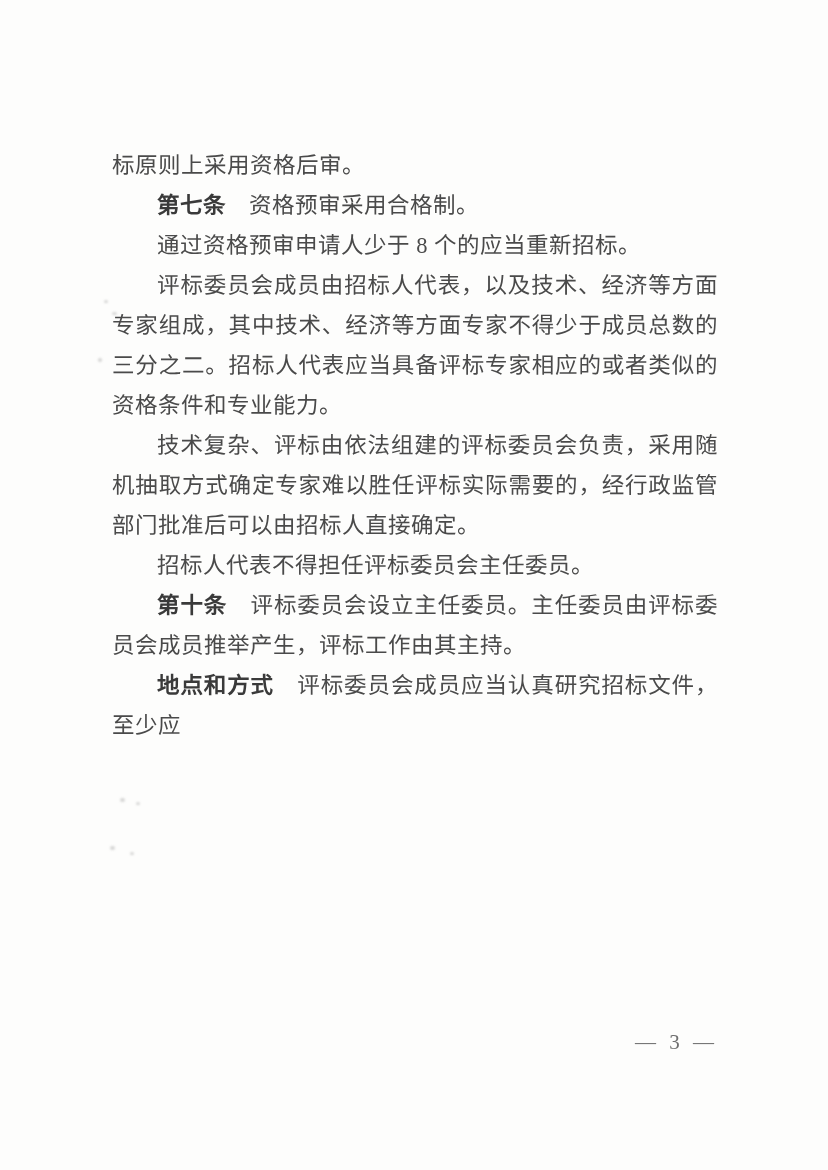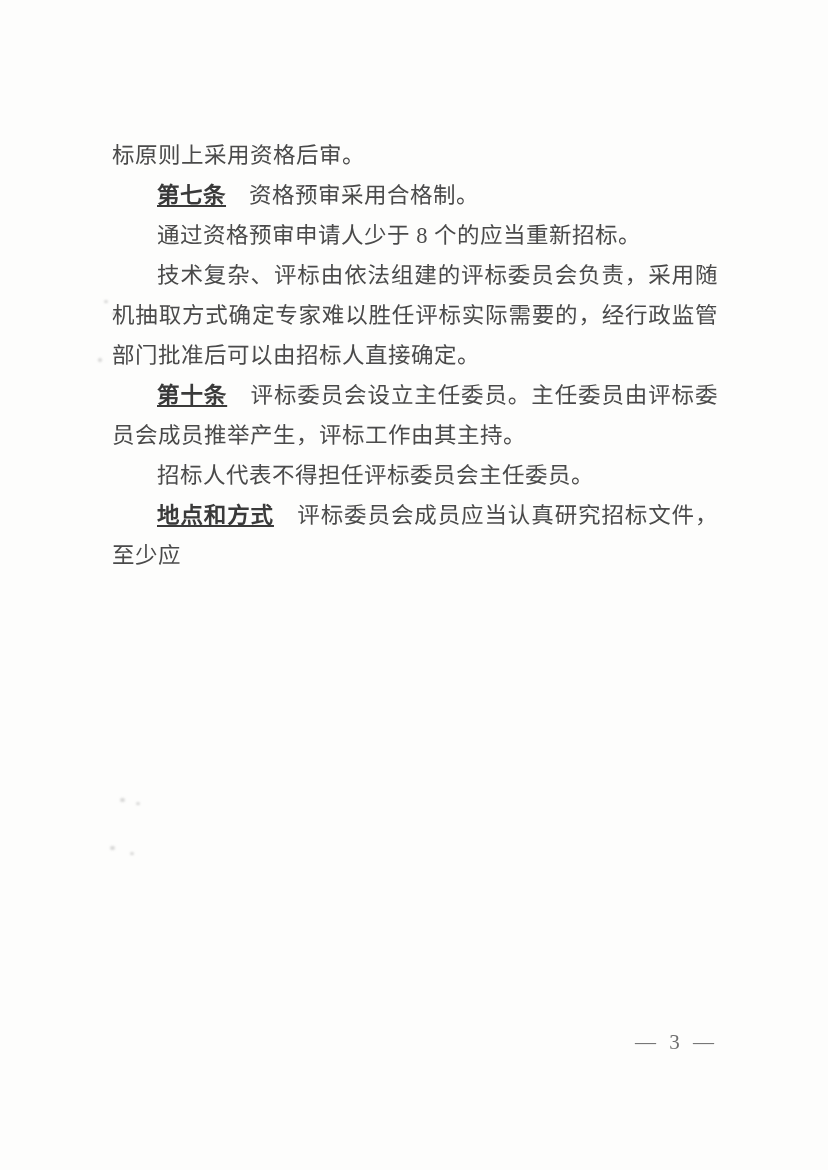"标原则上采用资格后审。" .text-block { top: 136px -> 146px }
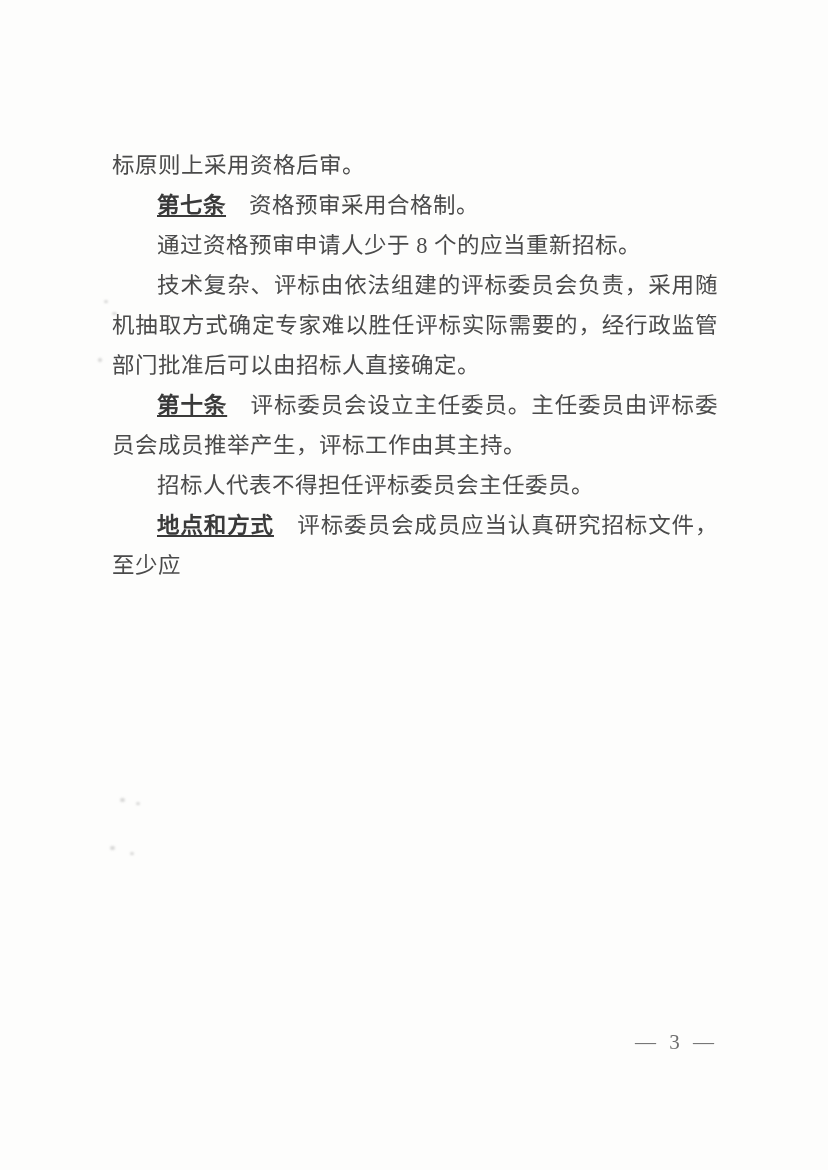"第七条" .text-block p strong { text-decoration: underline -> none }
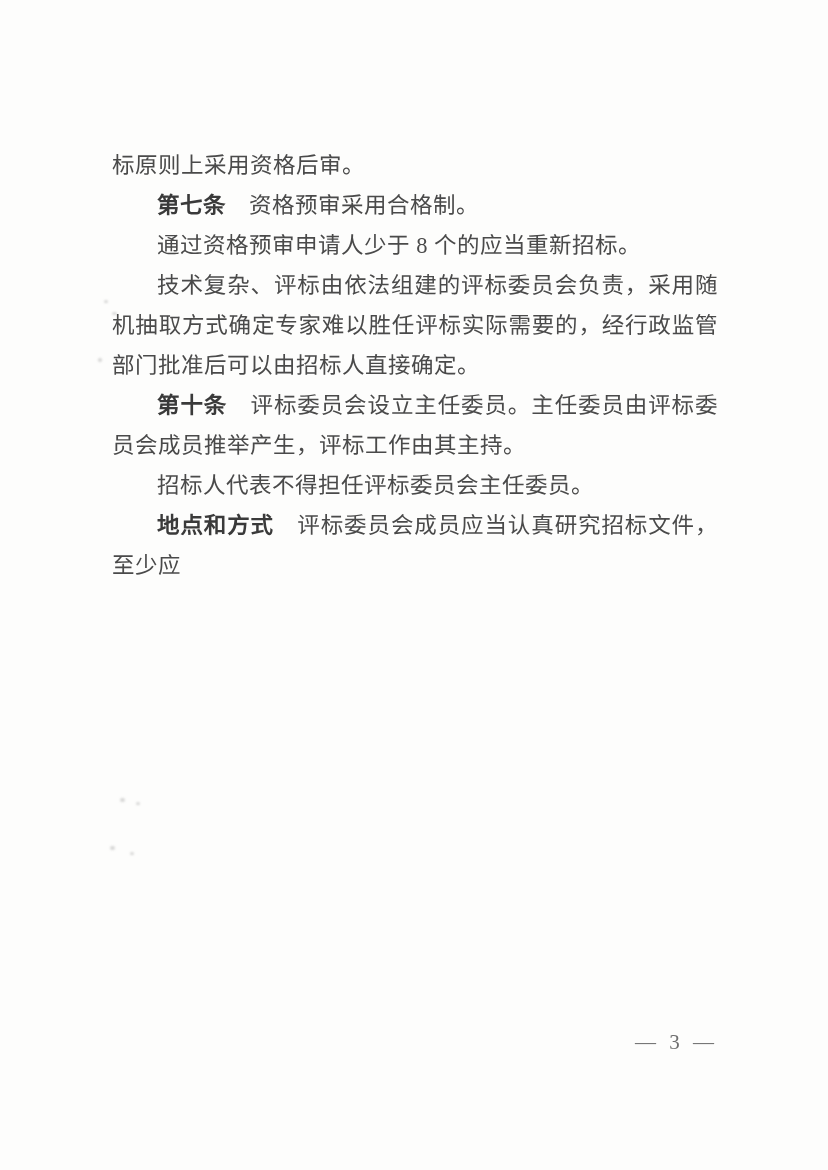"评标委员会成员由招标人代表，以及技术、经济等方面专家组成，其中技术、经济等方面专" p { html: none -> <p>评标委员会成员由招标人代表，以及技术、经济等方面专家组成，其中技术、经济等方面专家不得少于成员总数的三分之二。招标人代表应当具备评标专家相应的或者类似的资格条件和专业能力。</p> }
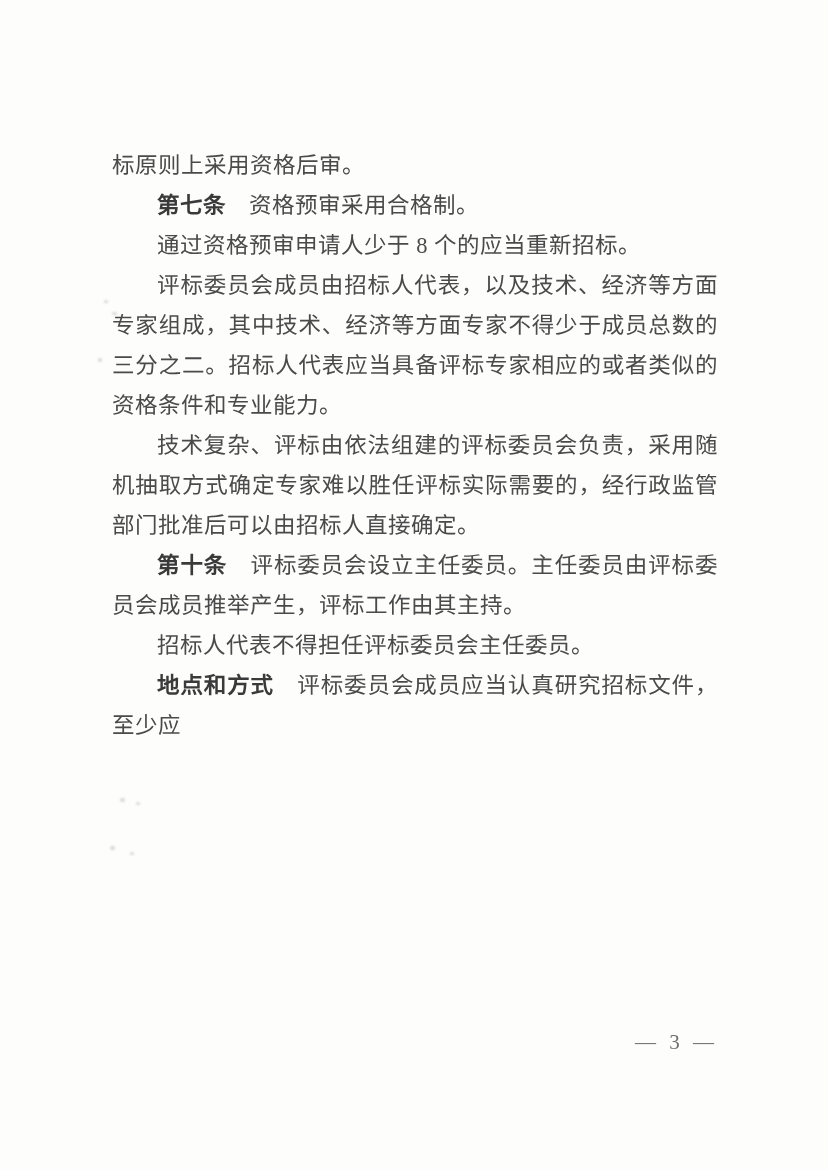"第十条" p { order: before "招标人代表不得担任评标委员会主任委员。" -> after "招标人代表不得担任评标委员会主任委员。" }
